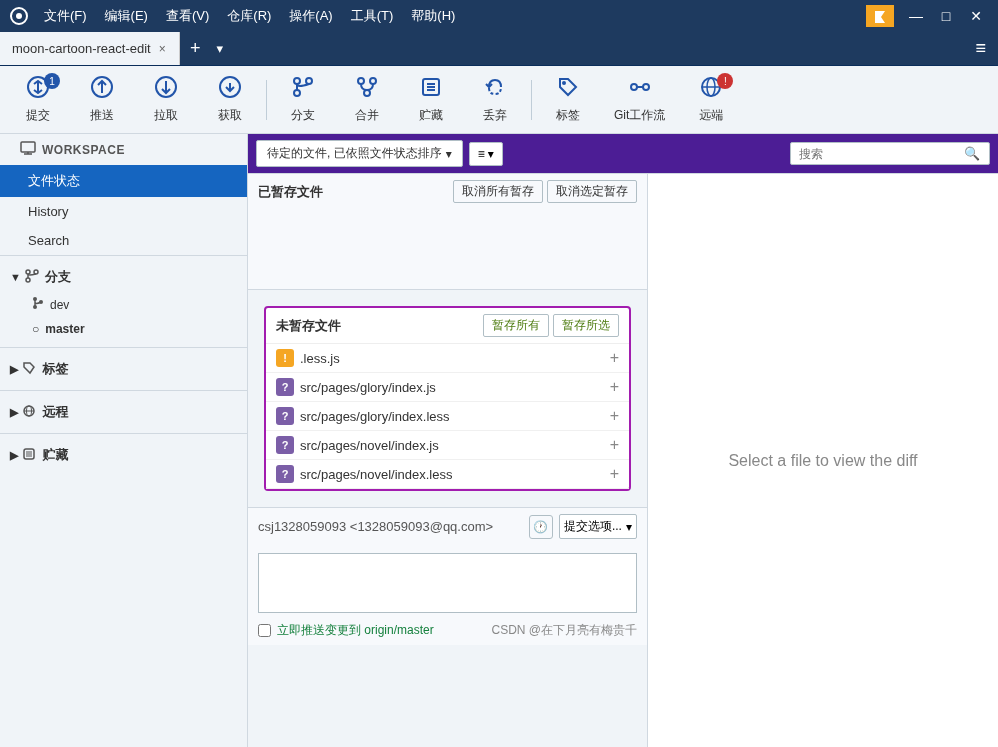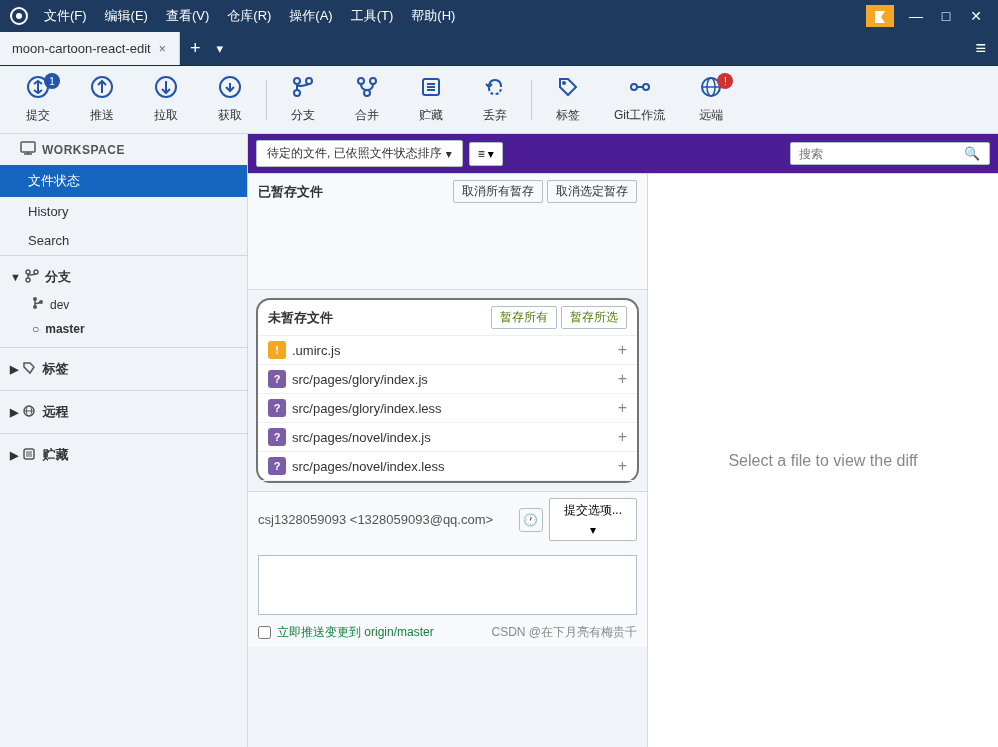"未暂存文件" .unstaged-section { border: 2px solid #737373 -> 2px solid #a21caf; border-radius: 14px -> 4px; margin: 8px -> 16px }
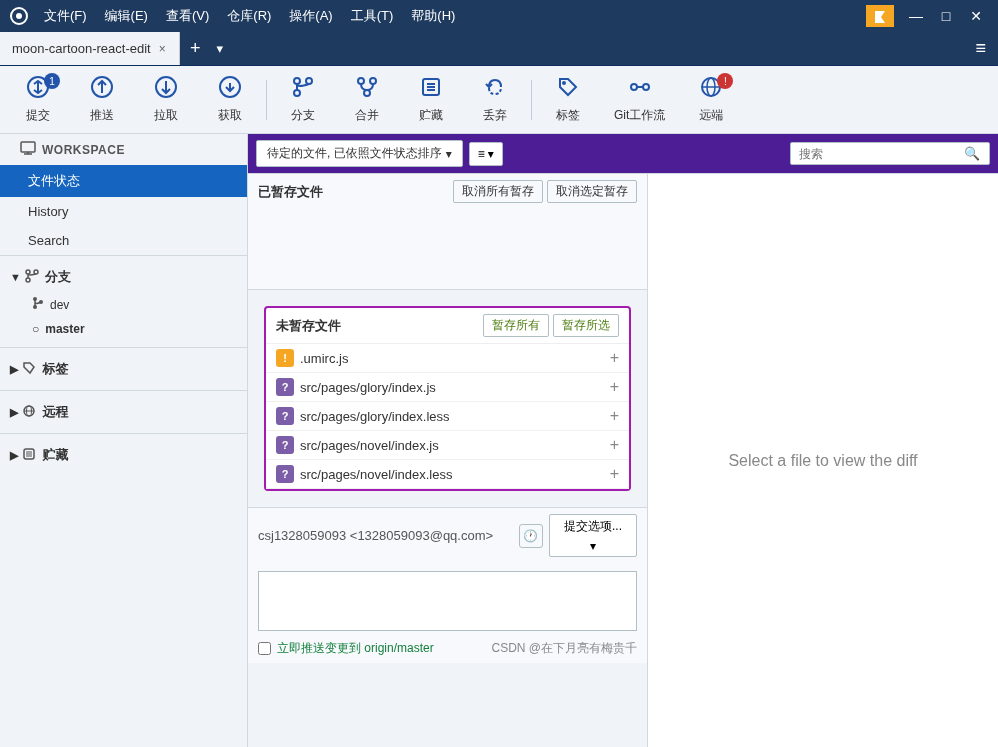".umirc.js" span.file-name { text: .umirc.js -> .less.js }
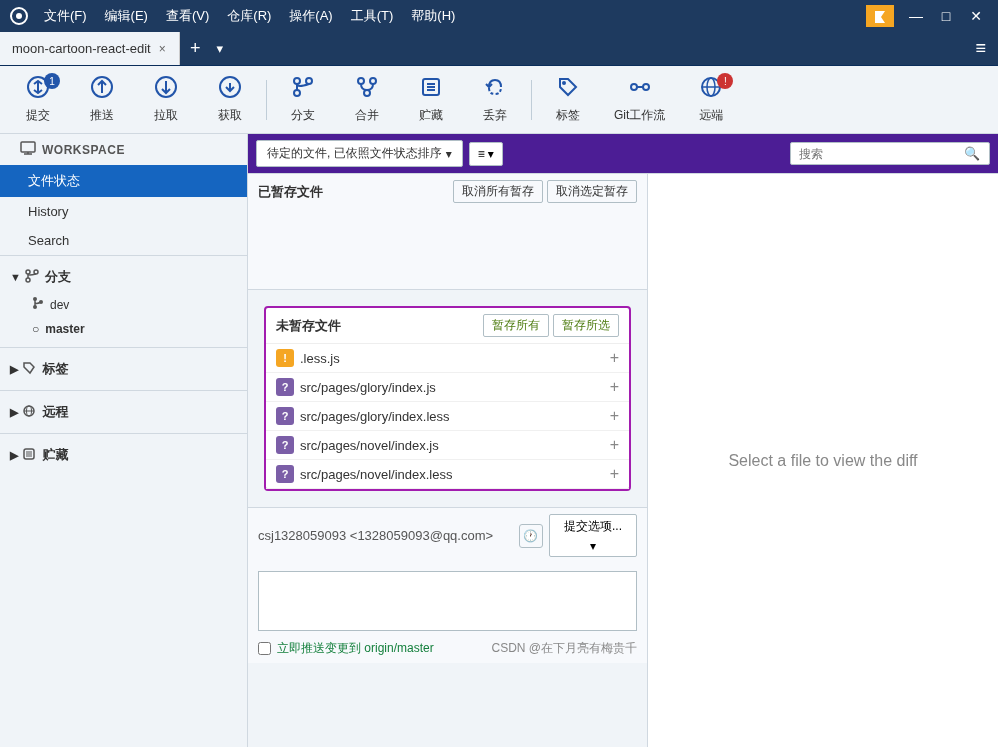"提交选项..." .commit-options-btn { flex-direction: column -> none; padding: 3px 14px -> 3px 4px }
